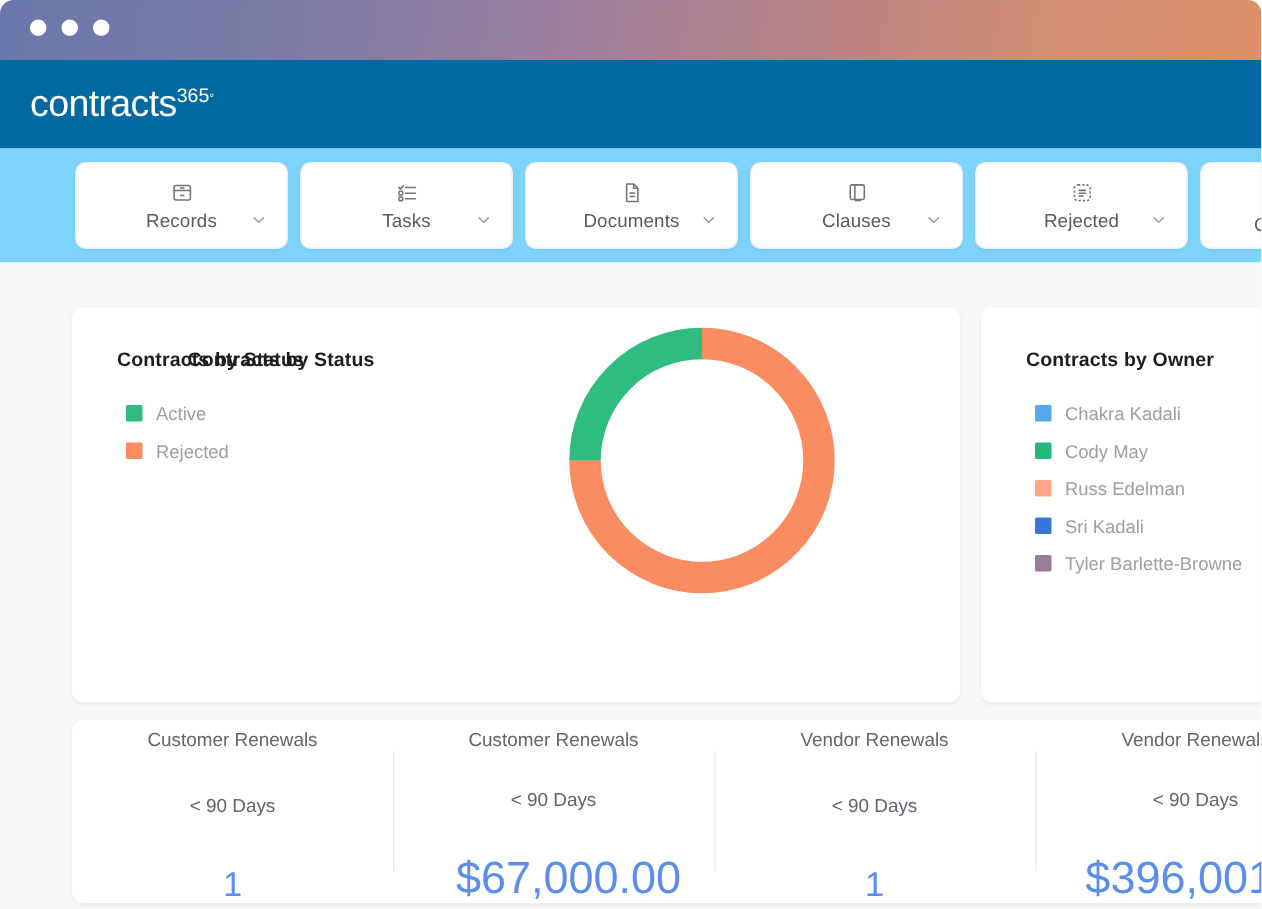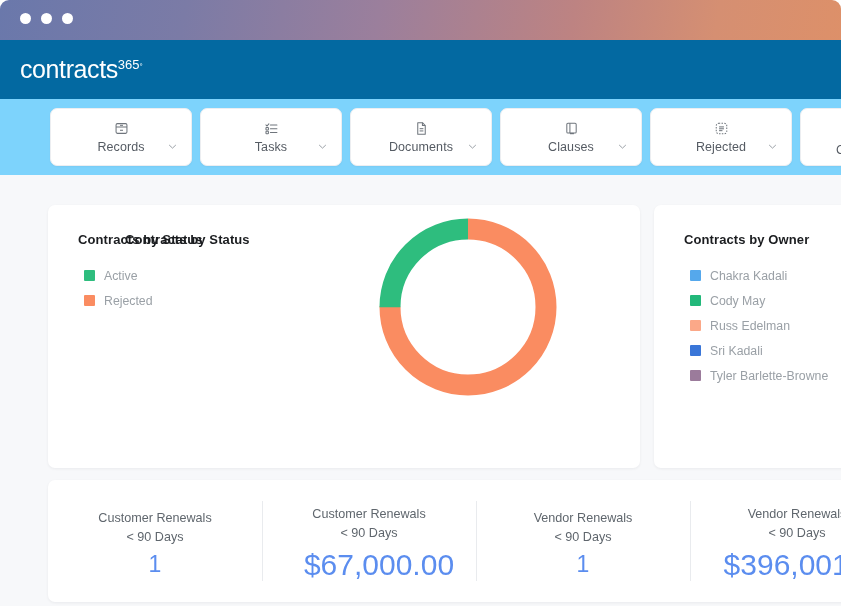"Customer Renewals" .kpi { justify-content: center -> space-between }
